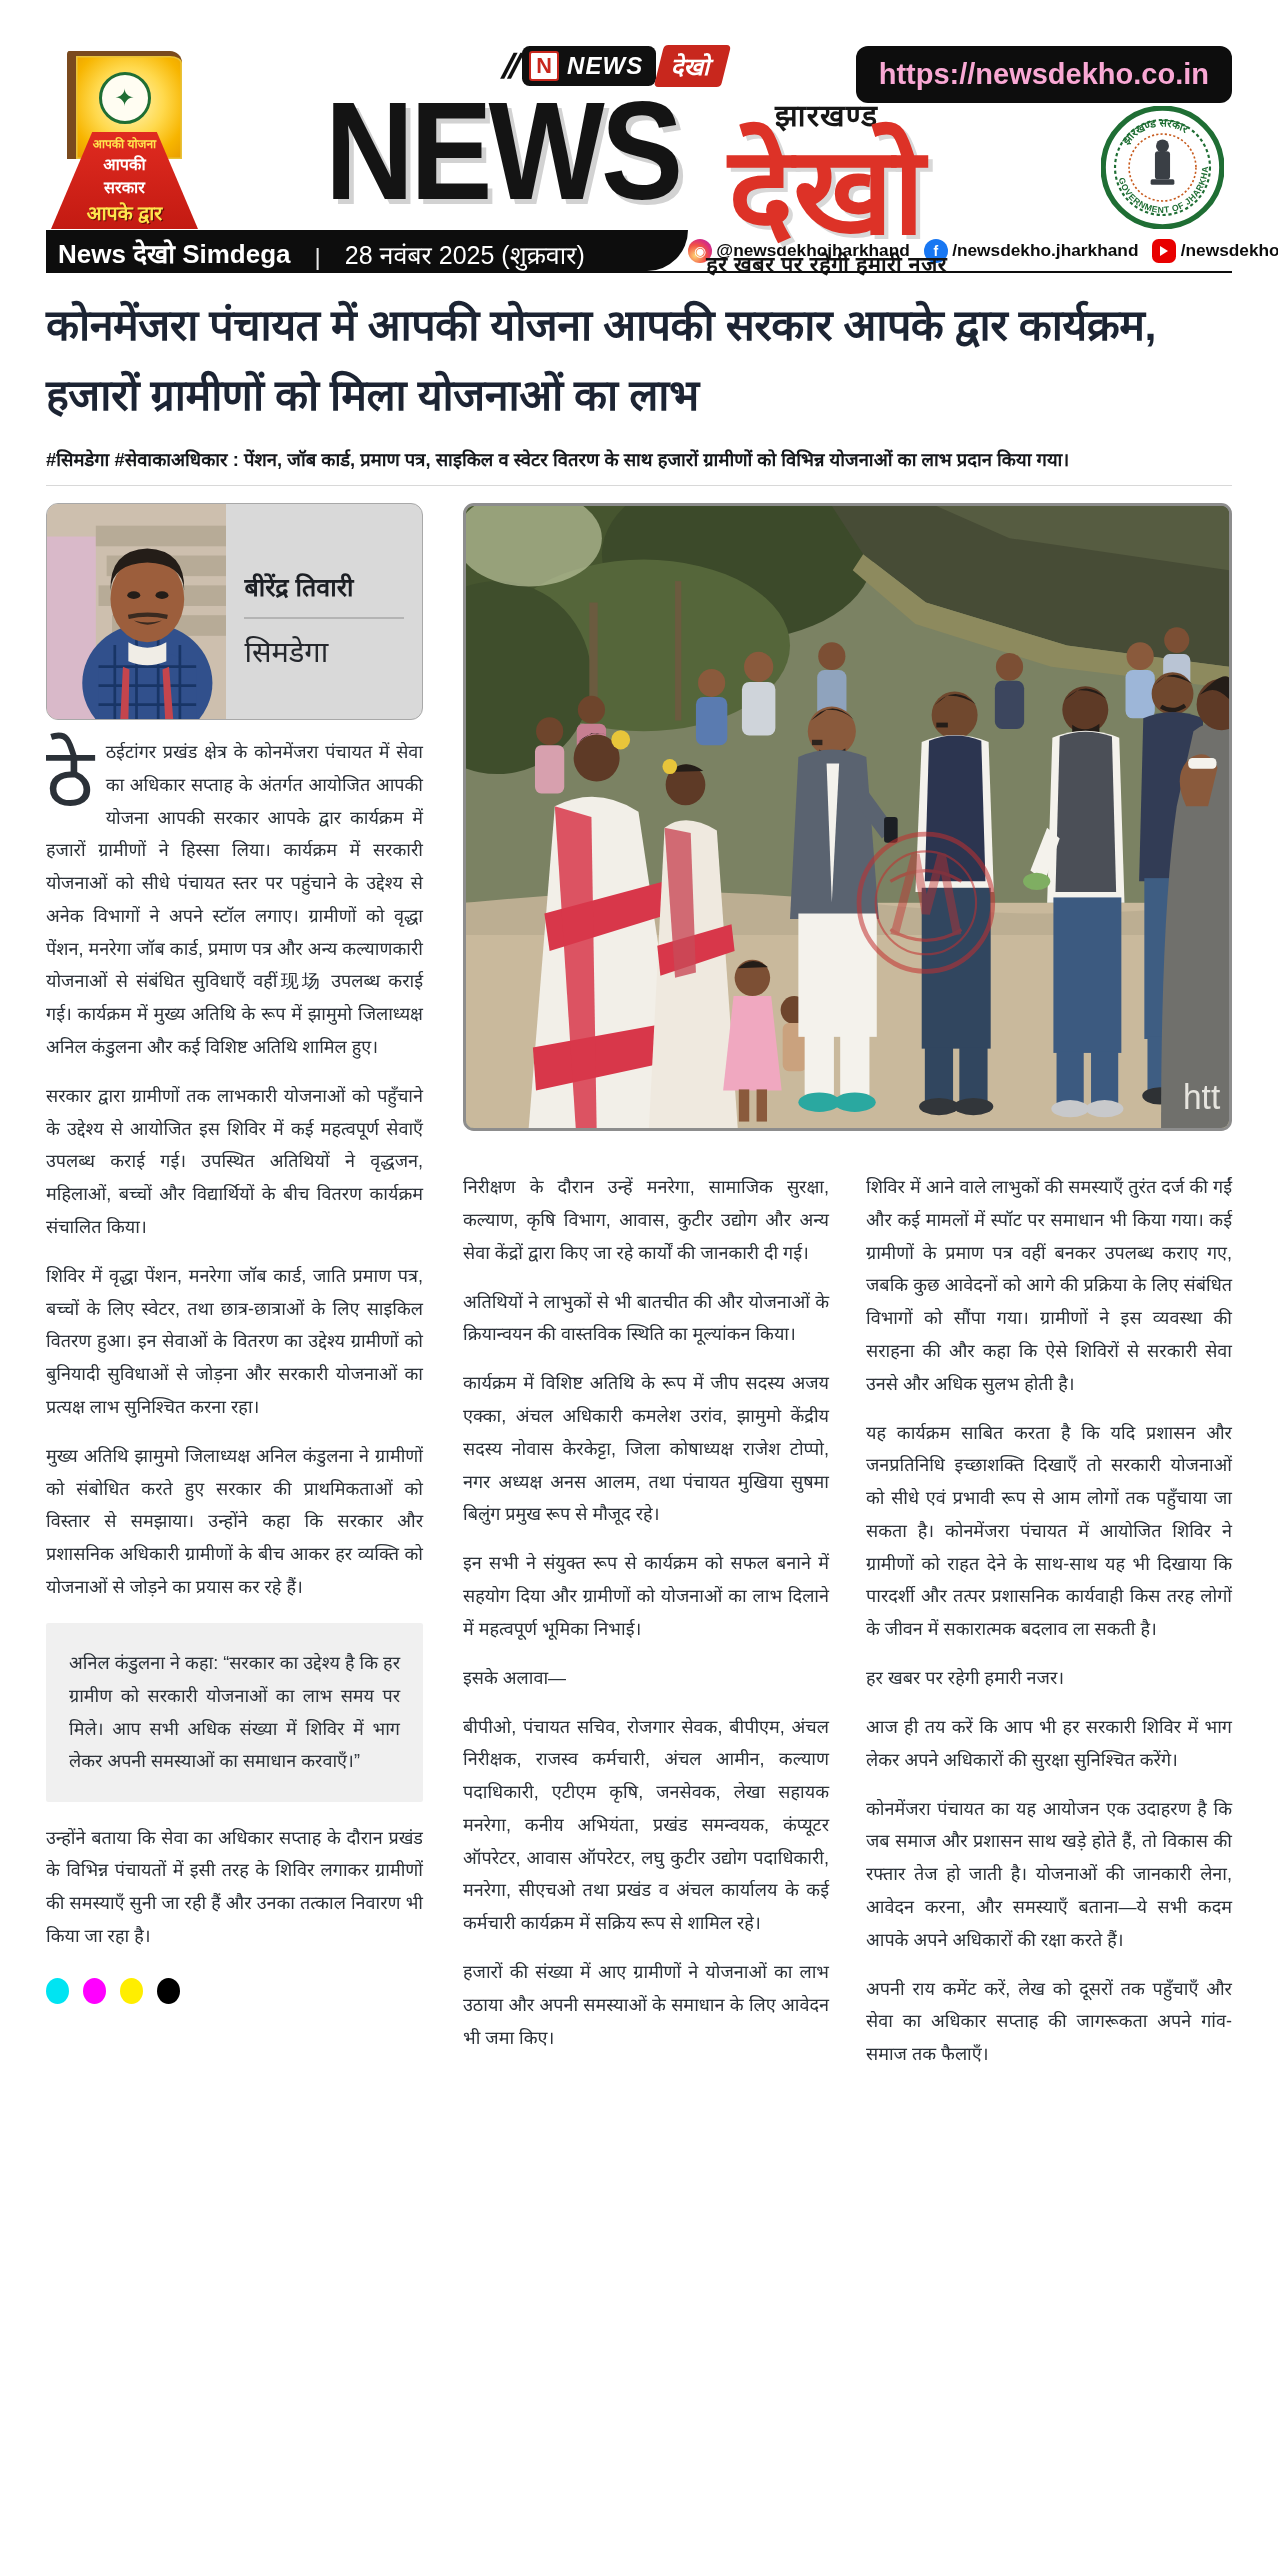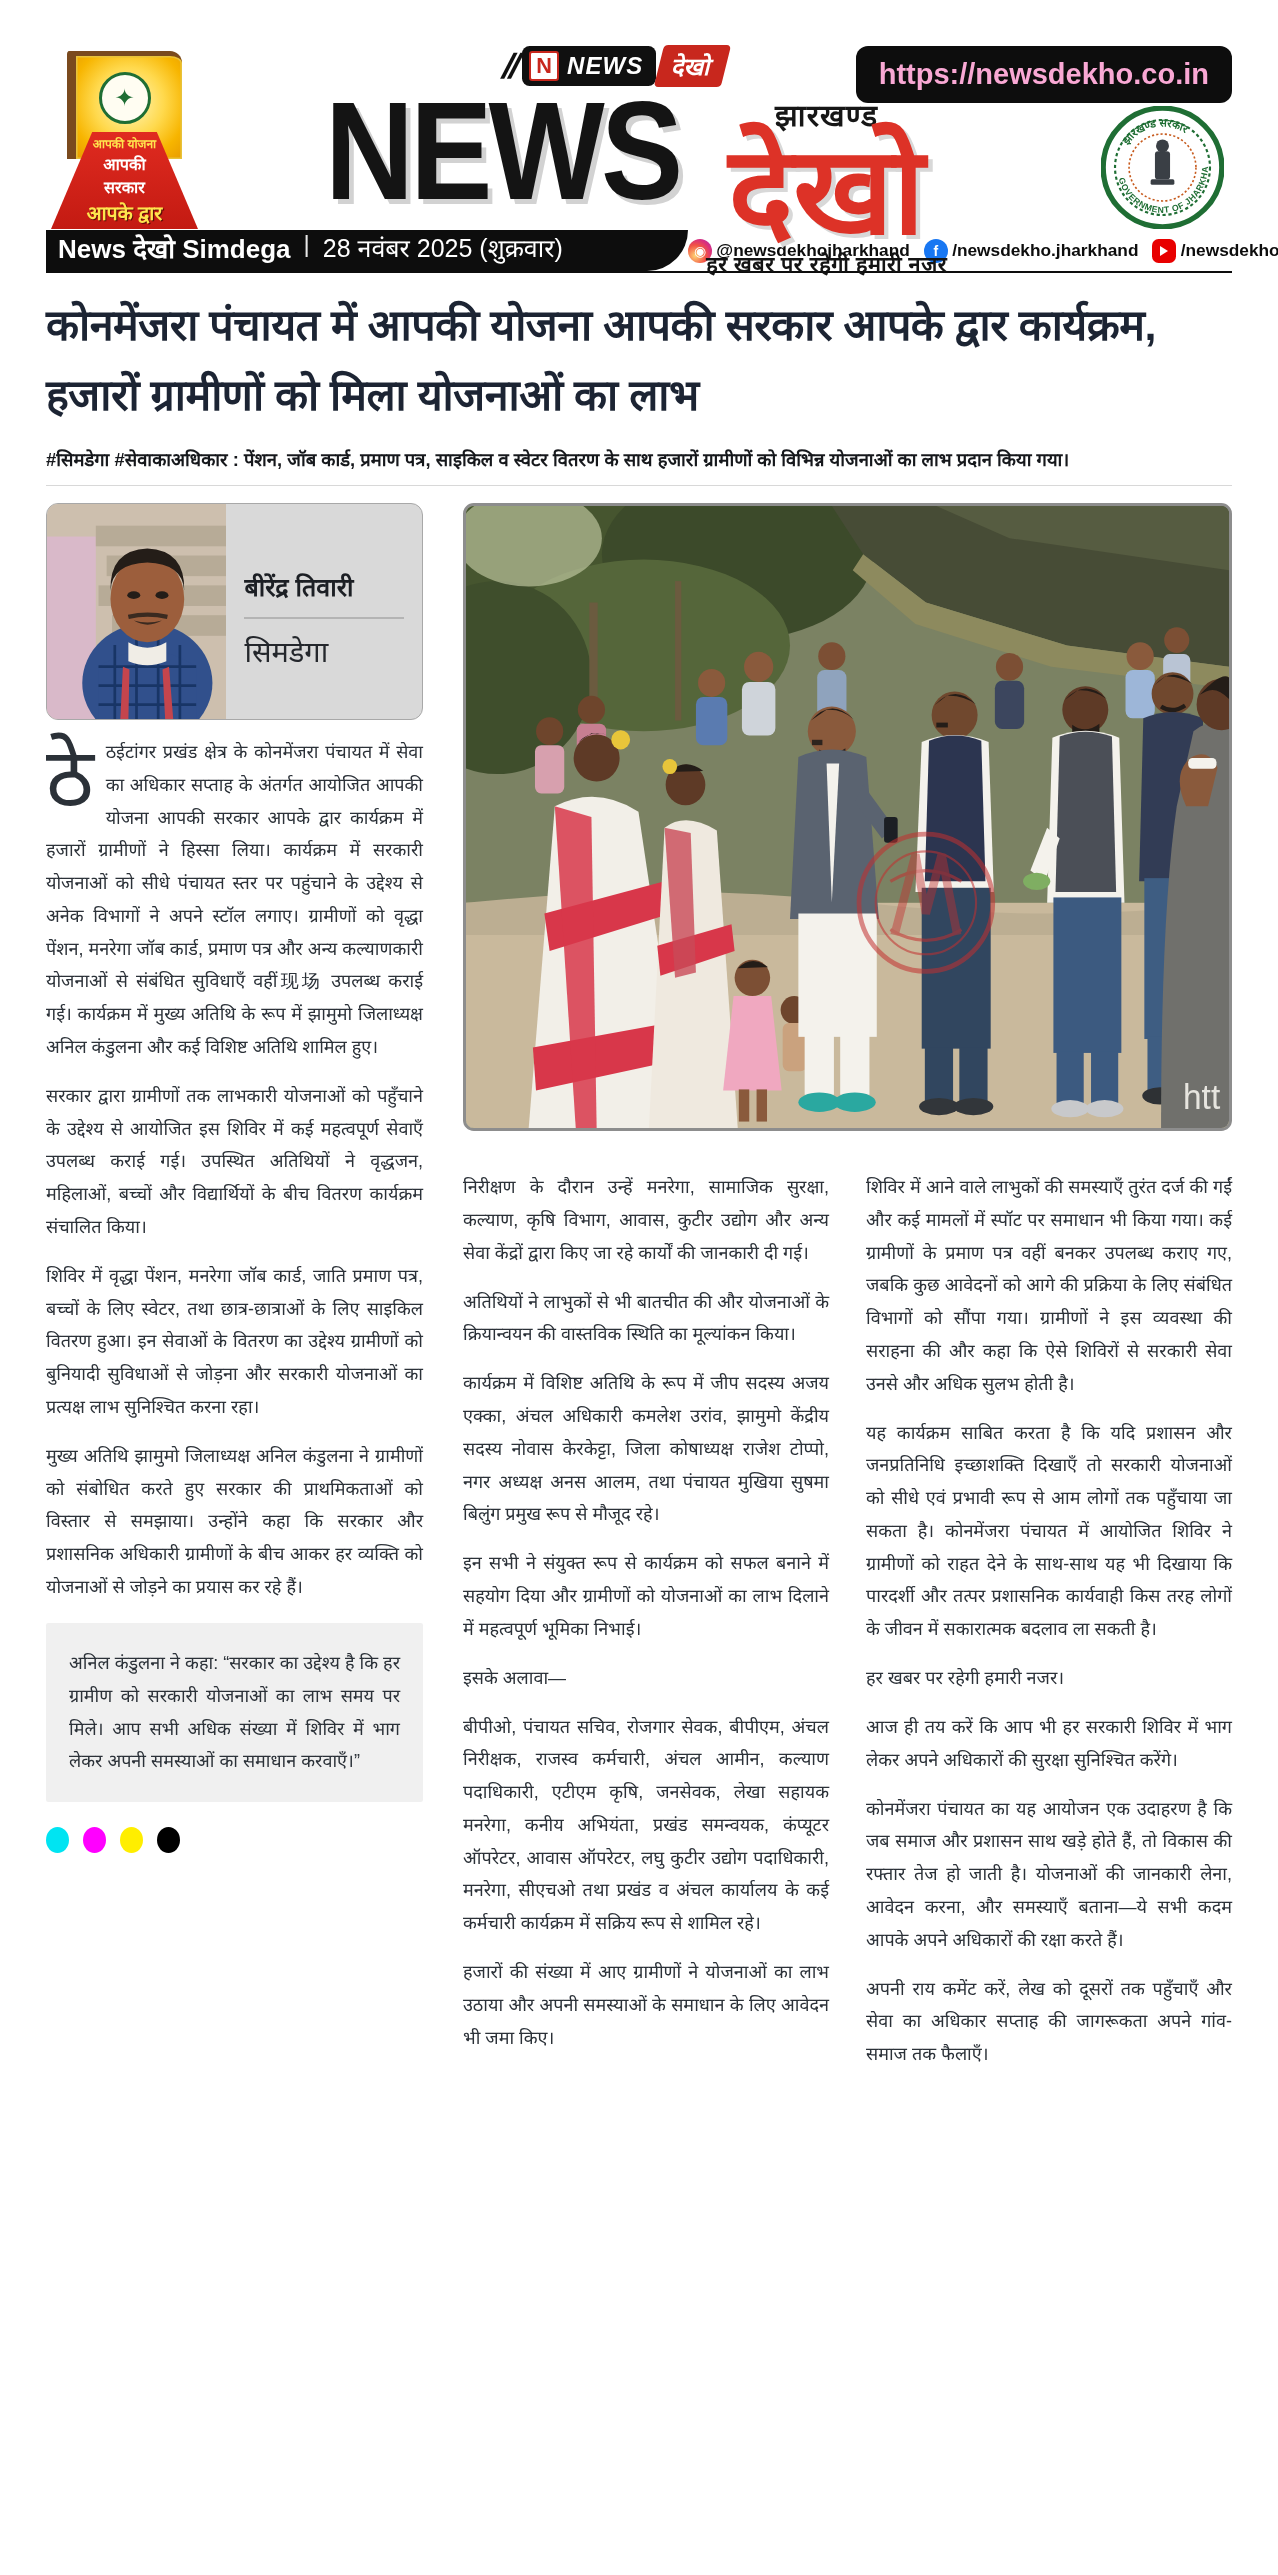"News देखो Simdega" .date-left { align-items: flex-start -> flex-end; gap: 13px -> 24px }
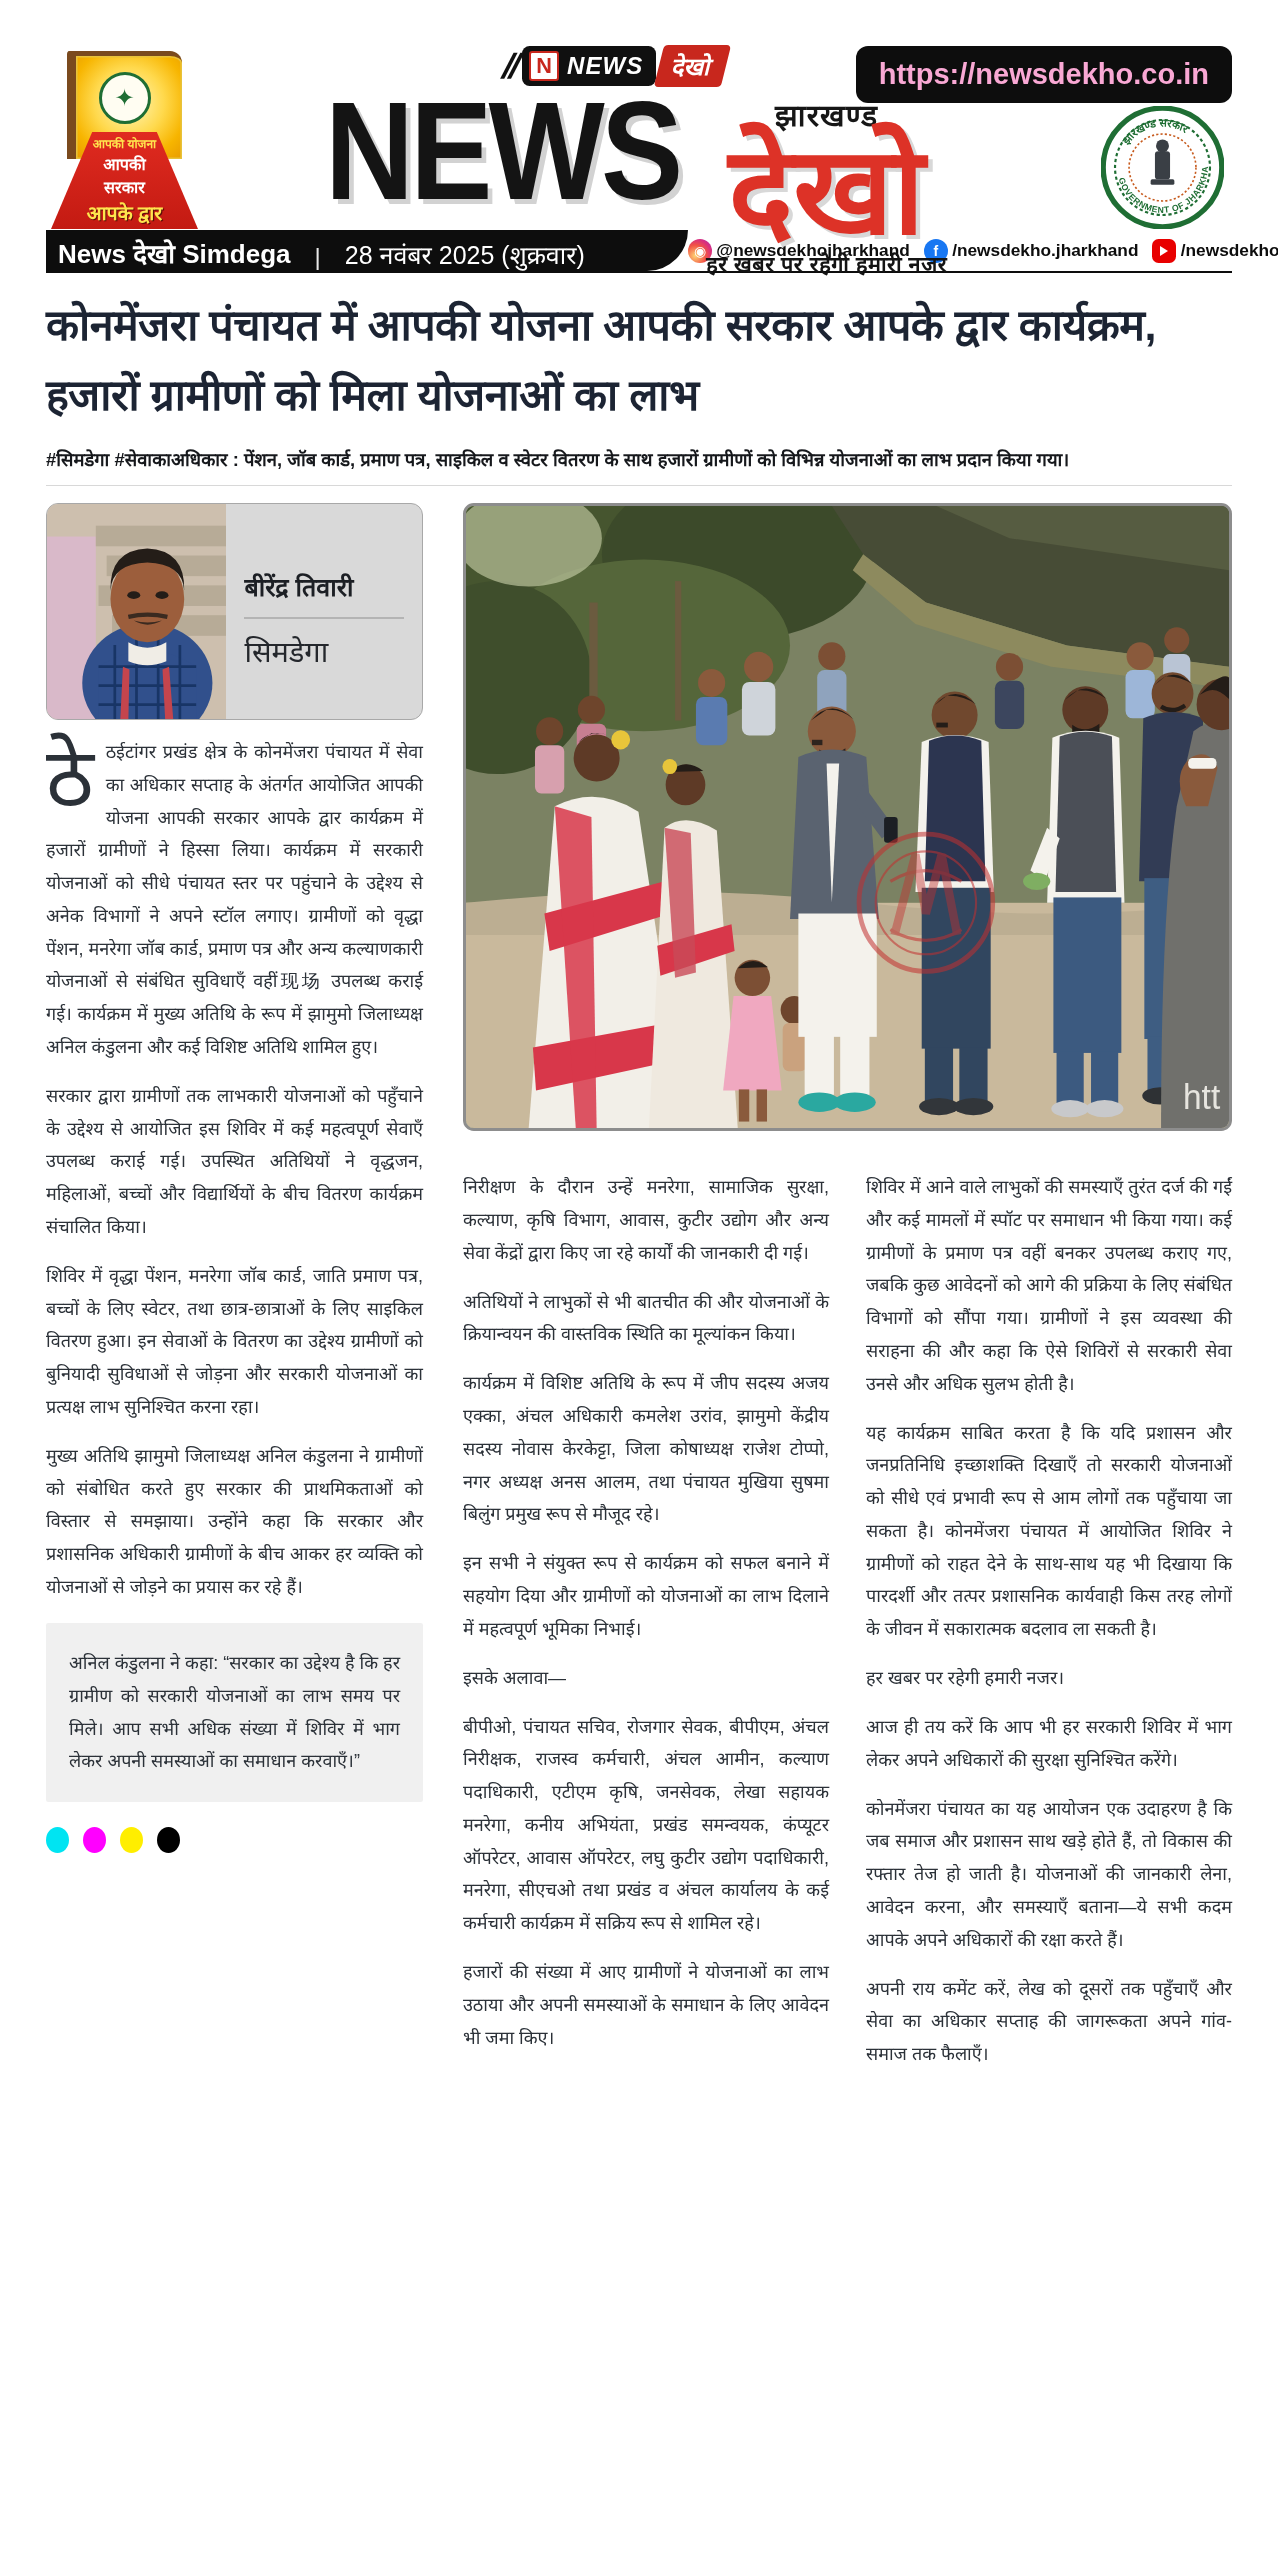"उन्होंने बताया कि सेवा का" p { html: none -> <p>उन्होंने बताया कि सेवा का अधिकार सप्ताह के दौरान प्रखंड के विभिन्न पंचायतों में इसी तरह के शिविर लगाकर ग्रामीणों की समस्याएँ सुनी जा रही हैं और उनका तत्काल निवारण भी किया जा रहा है।</p> }
